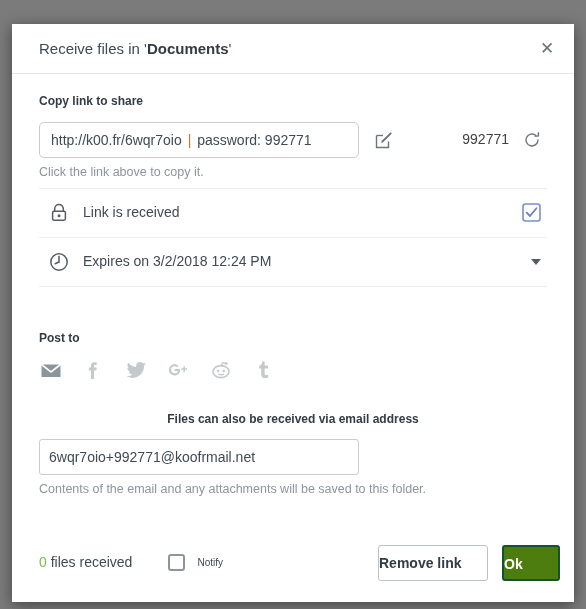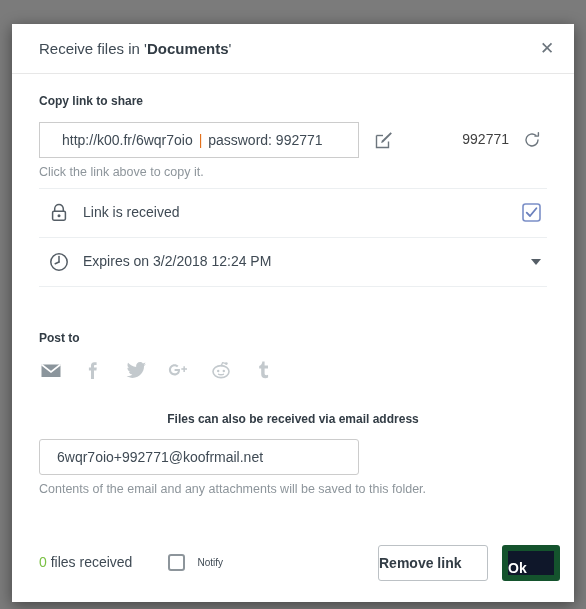"http://k00.fr/6wqr7oio | password:" .link-input { border-radius: 0 -> 5px; padding: 0 22px -> 0 11px }
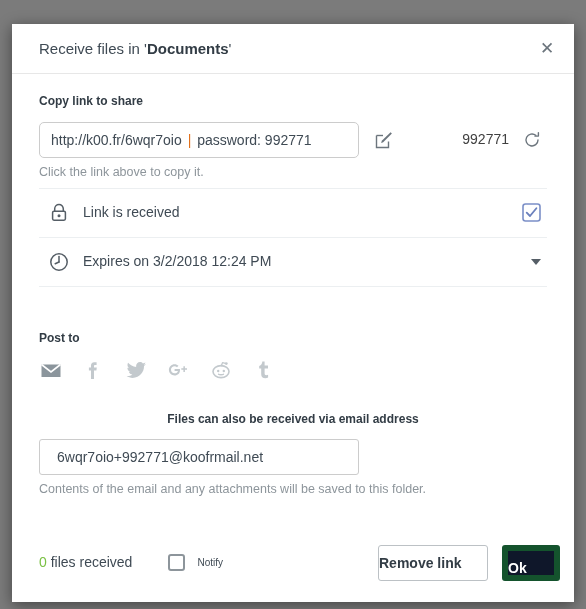"6wqr7oio+992771@koofrmail.net" .email-input { padding: 0 17px -> 0 9px }
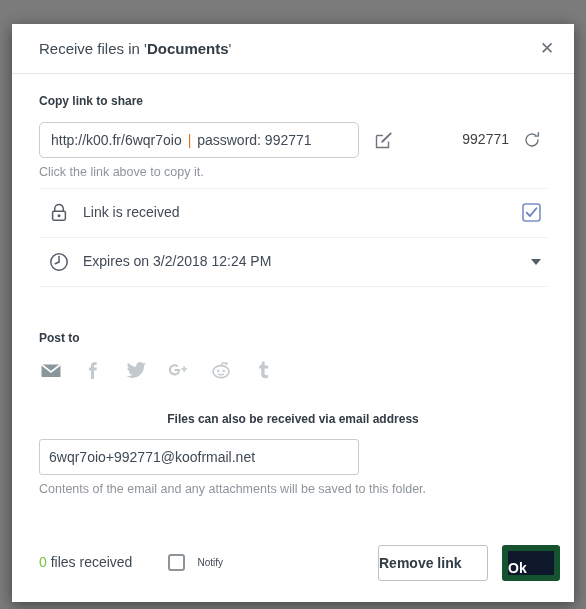"Ok" .btn-ok { background: #0f172a -> #4d7c0f; border: 6px solid #14532d -> 2px solid #14532d }
